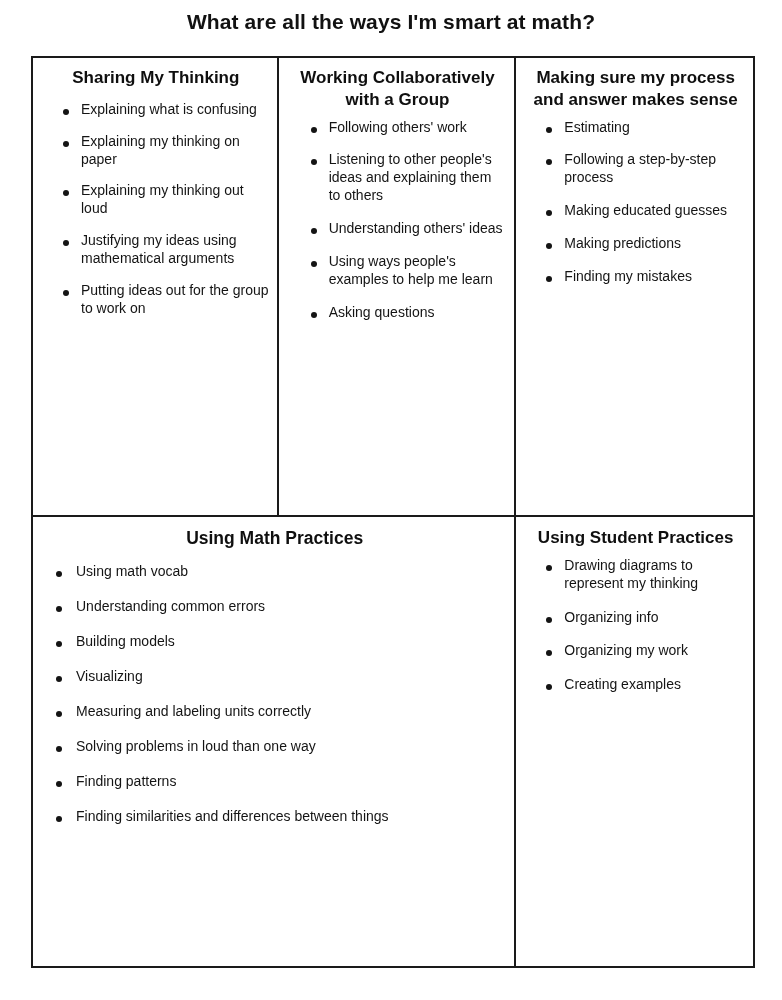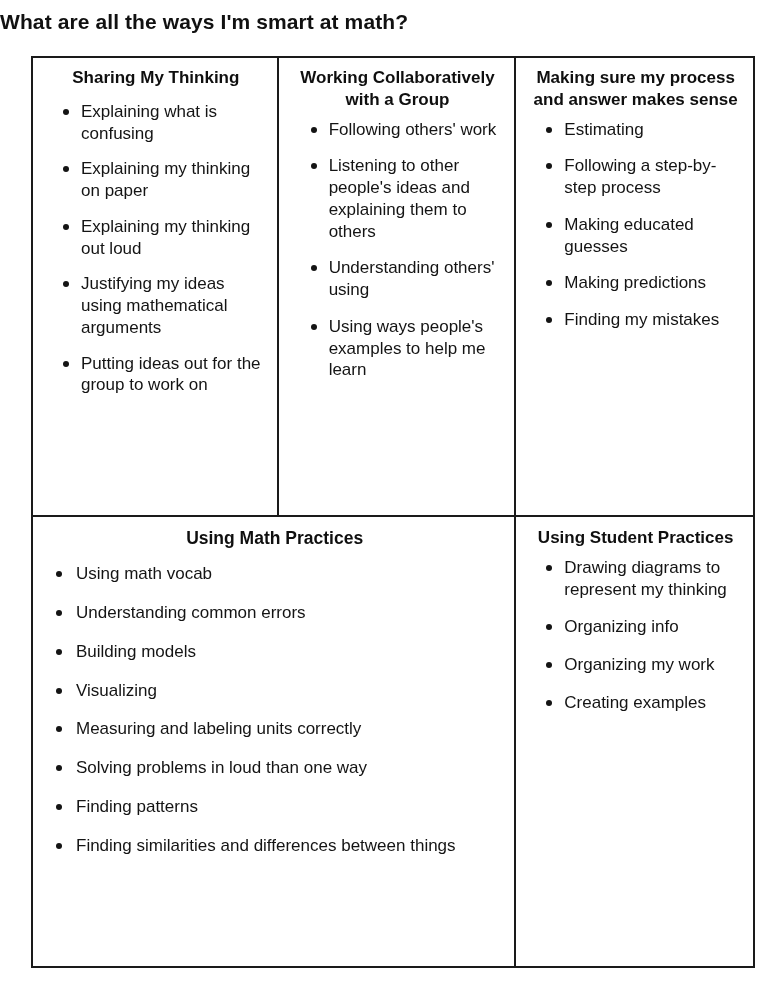"What are all the ways" .page-title { text-align: left -> center }
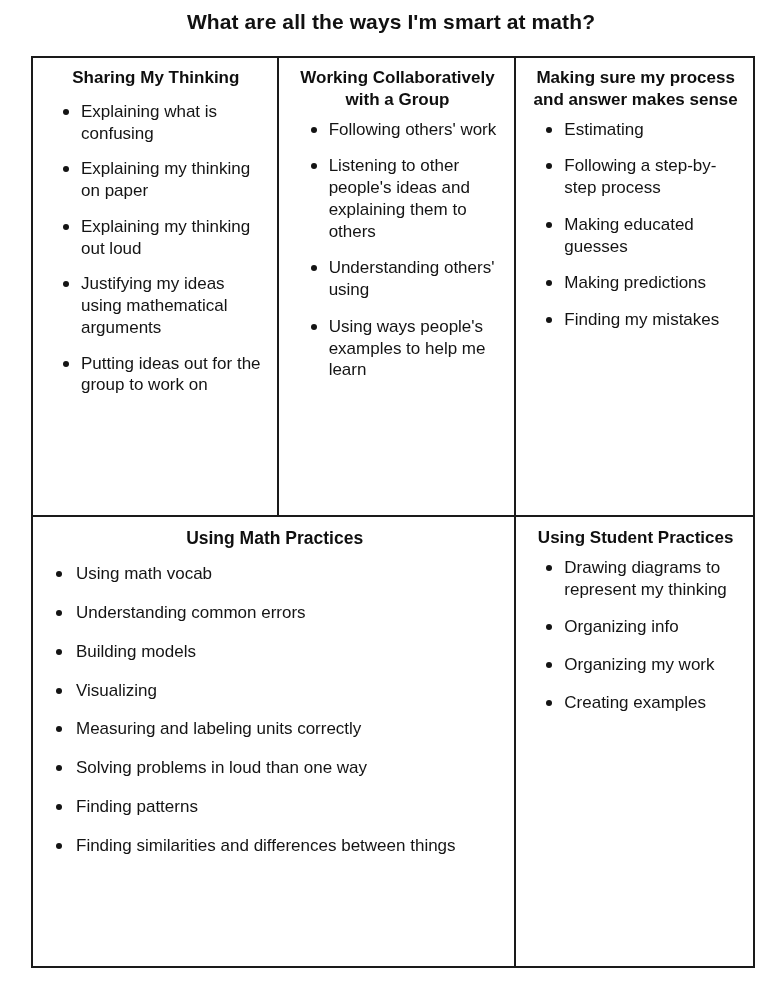"Explaining what is confusing" ul.items li { font-size: 17px -> 14px }
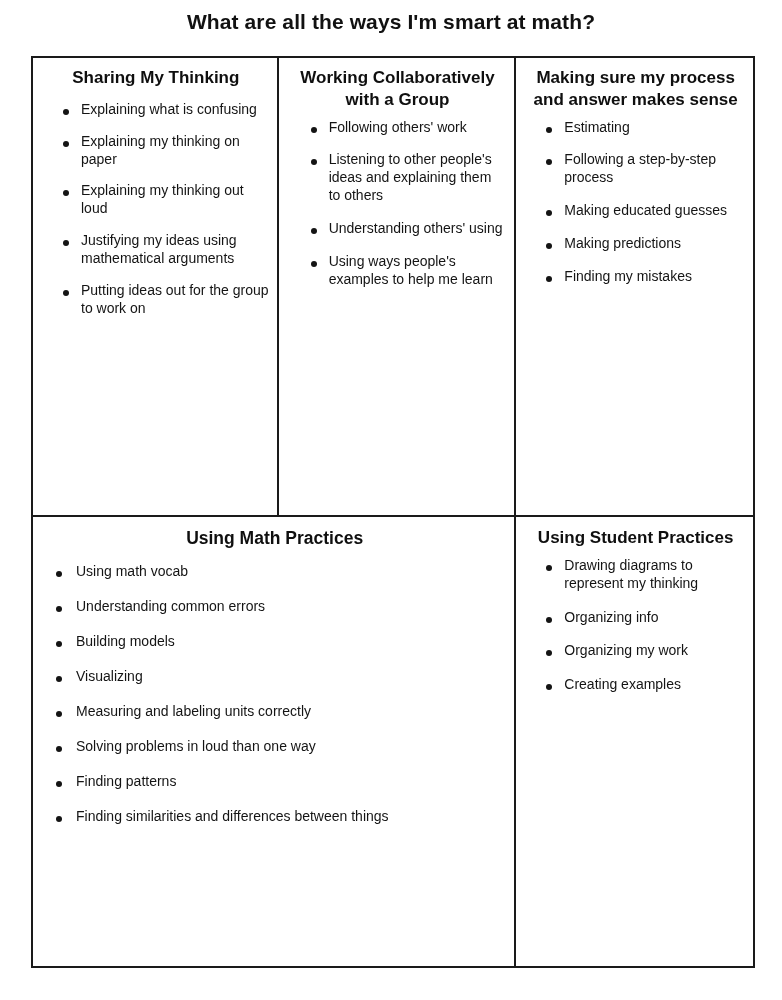"Understanding others' using" span.txt { text: using -> ideas }
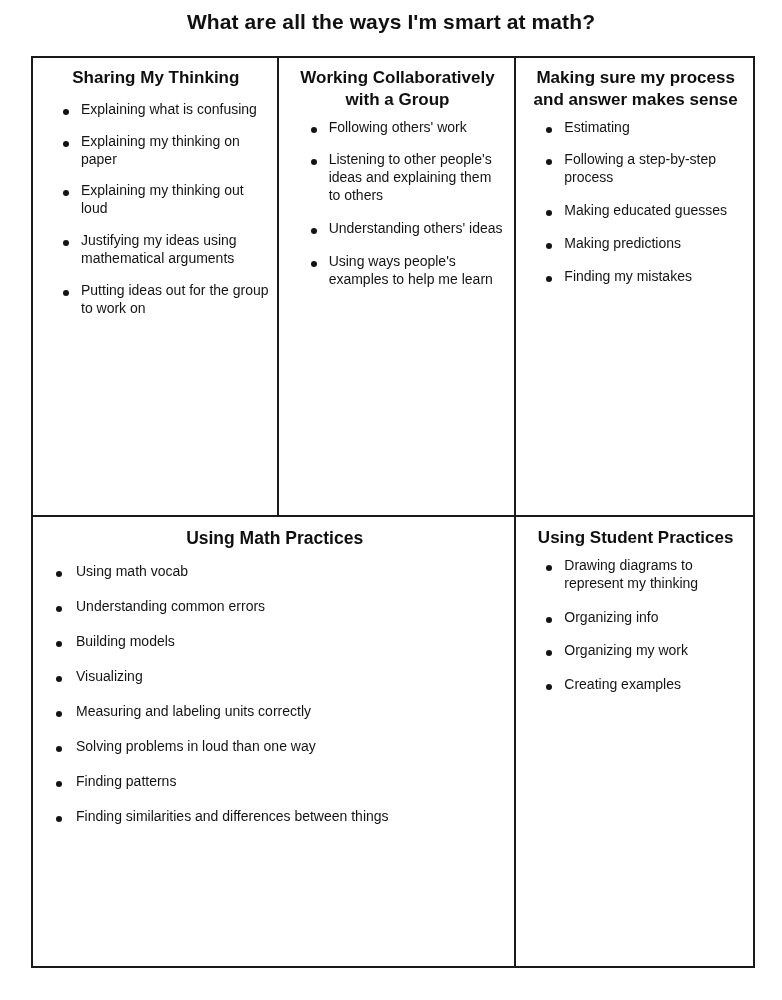"Asking questions" li { html: none -> <li> <span></span> <span>Asking questions</span> </li> }
